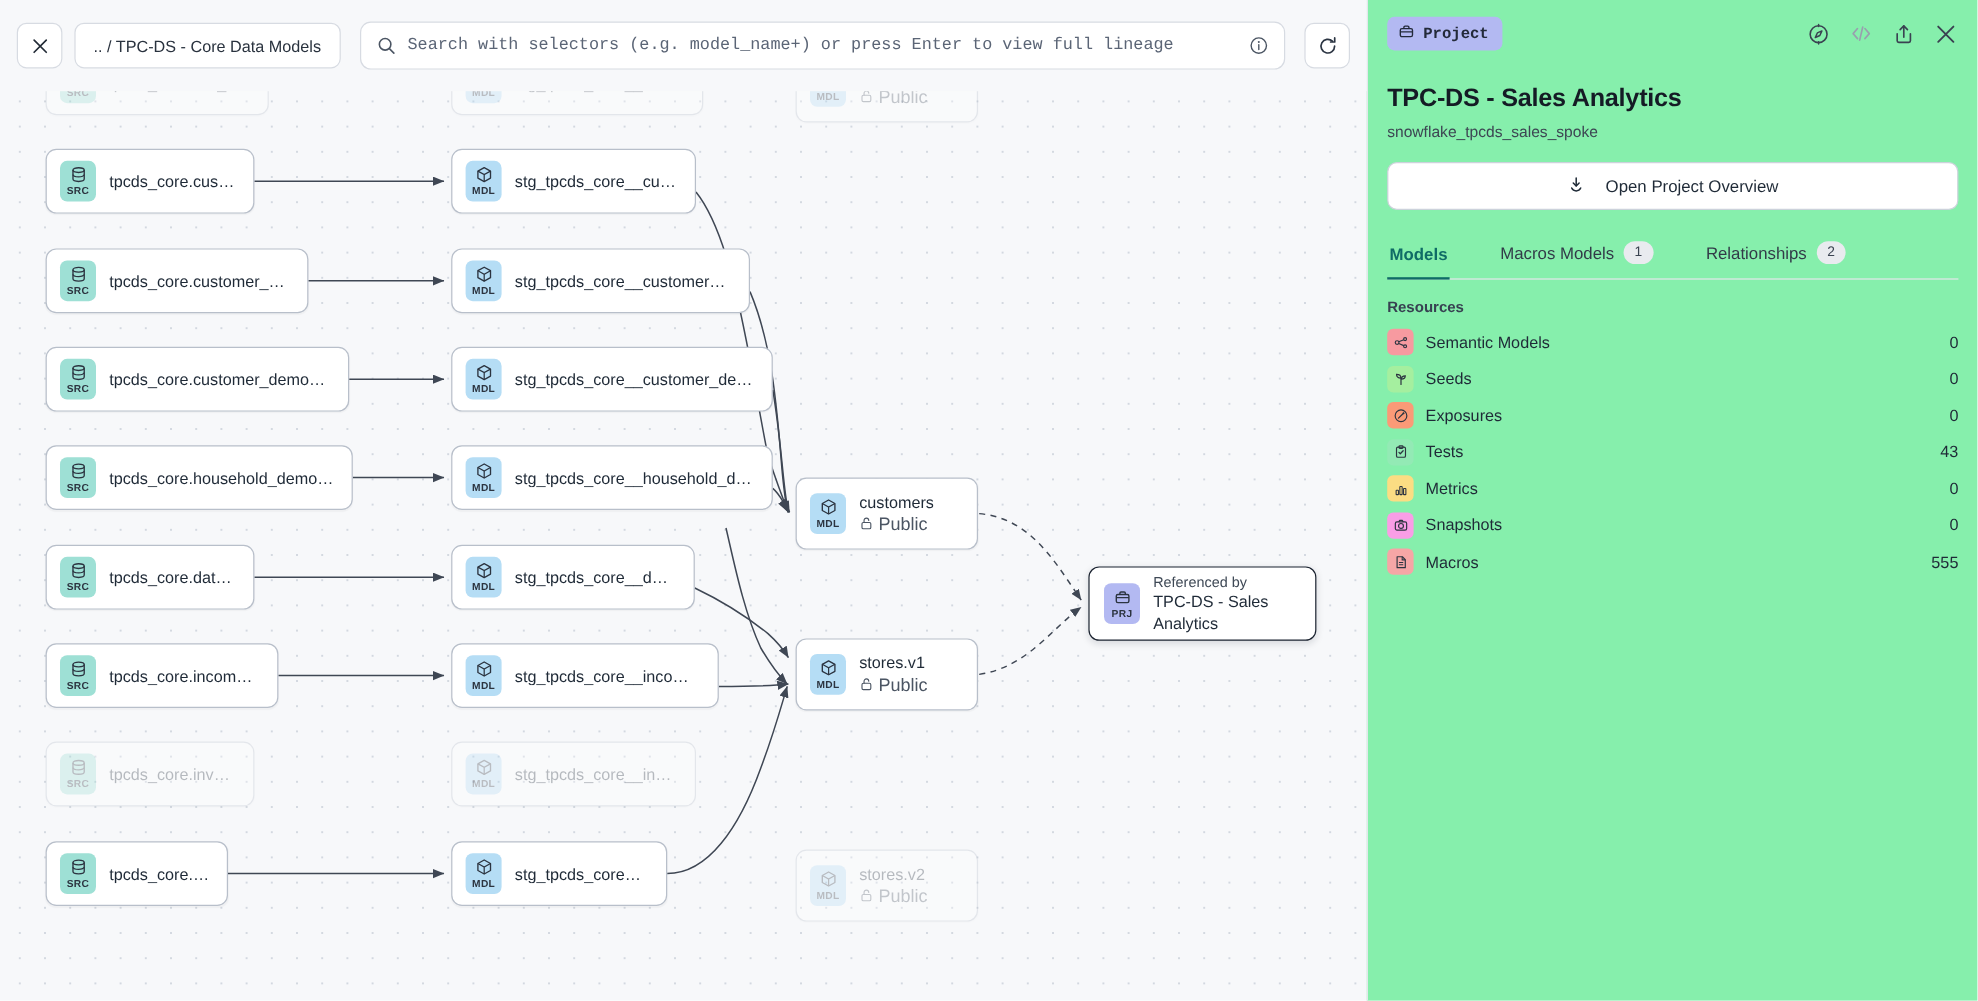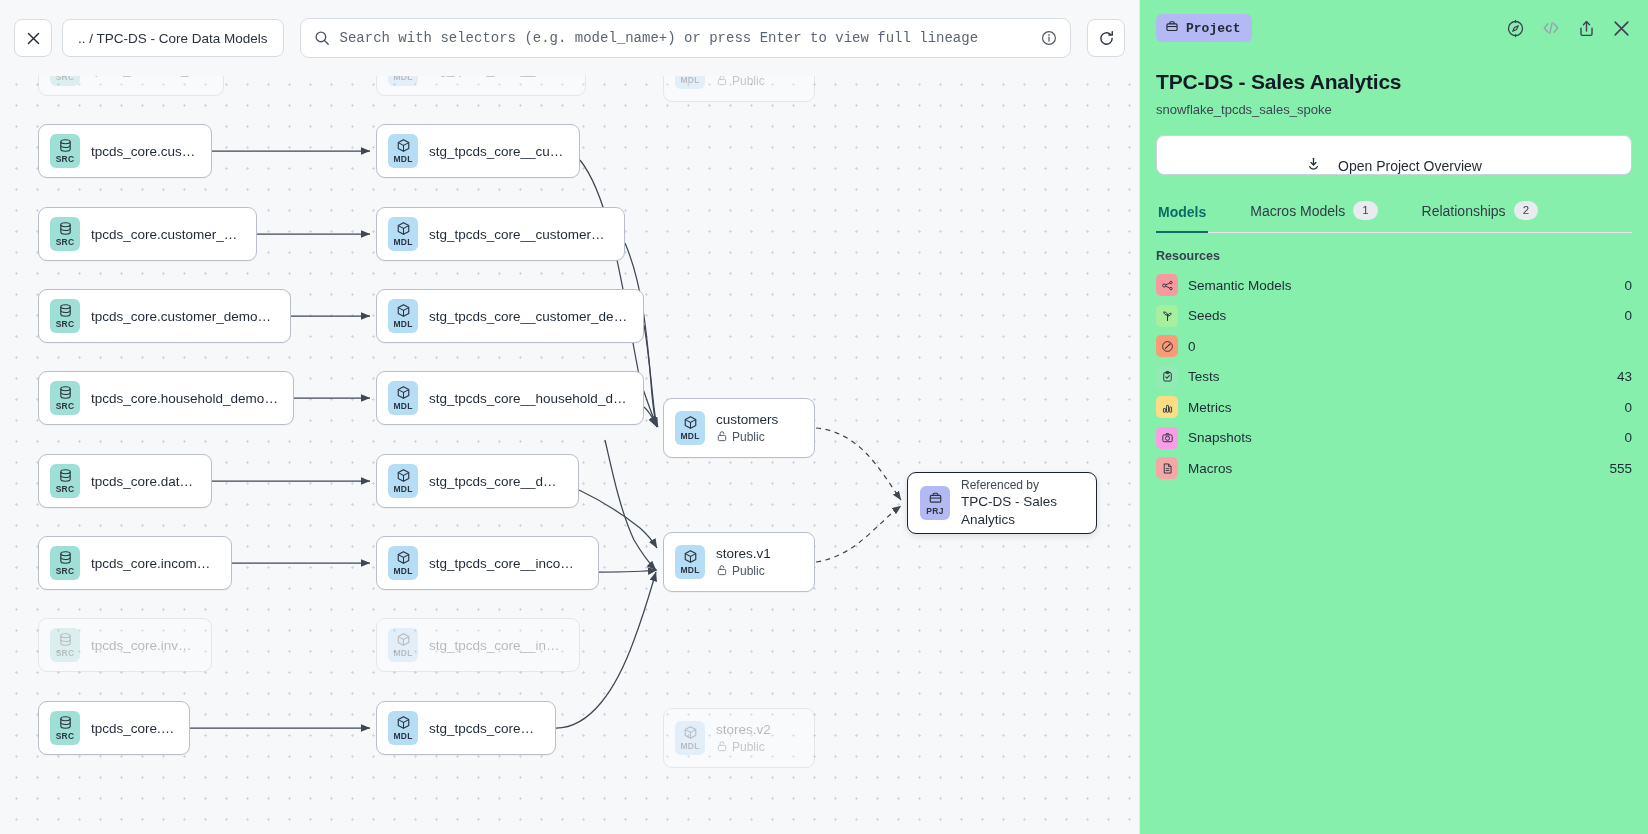"Public" .node .nsub { font-size: 12px -> 15px }
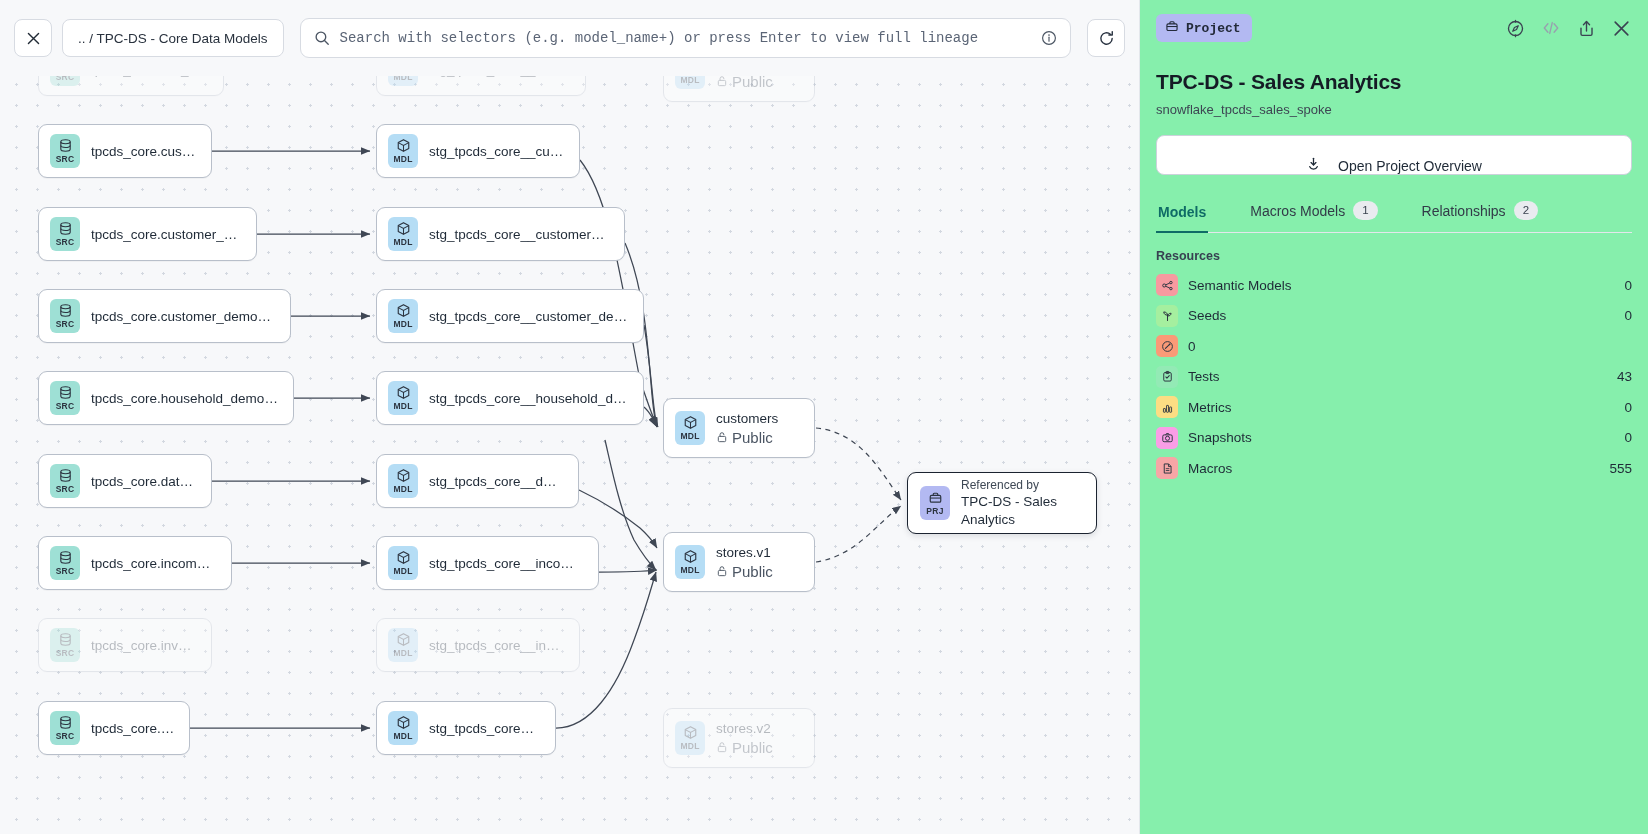"Open Project Overview" #overview-btn { align-items: flex-end -> center }
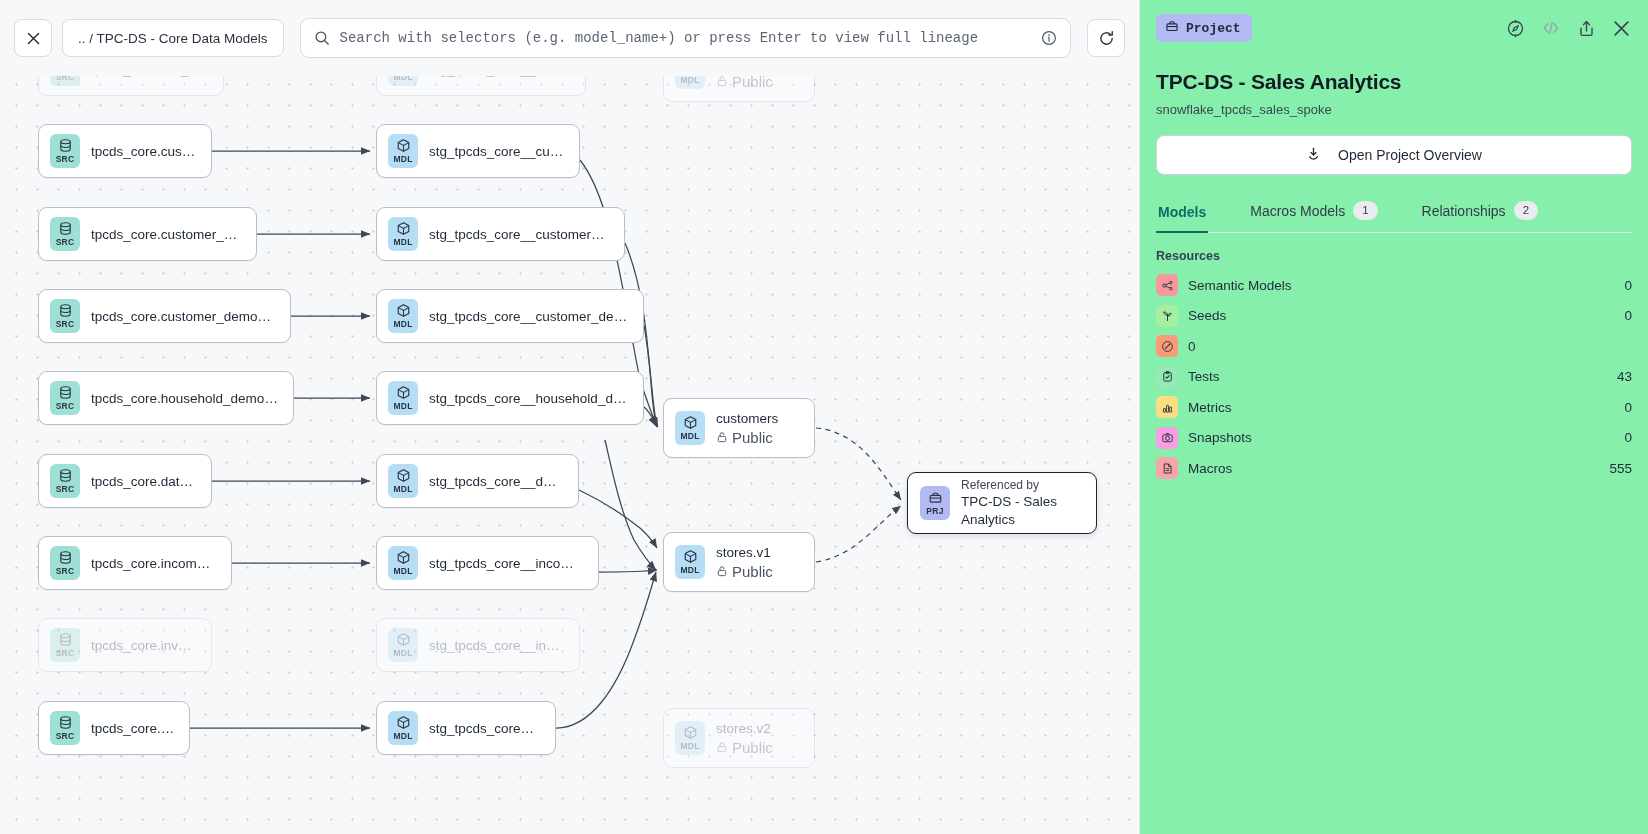"Exposures" span.rlabel { html: none -> <span>Exposures</span> }
